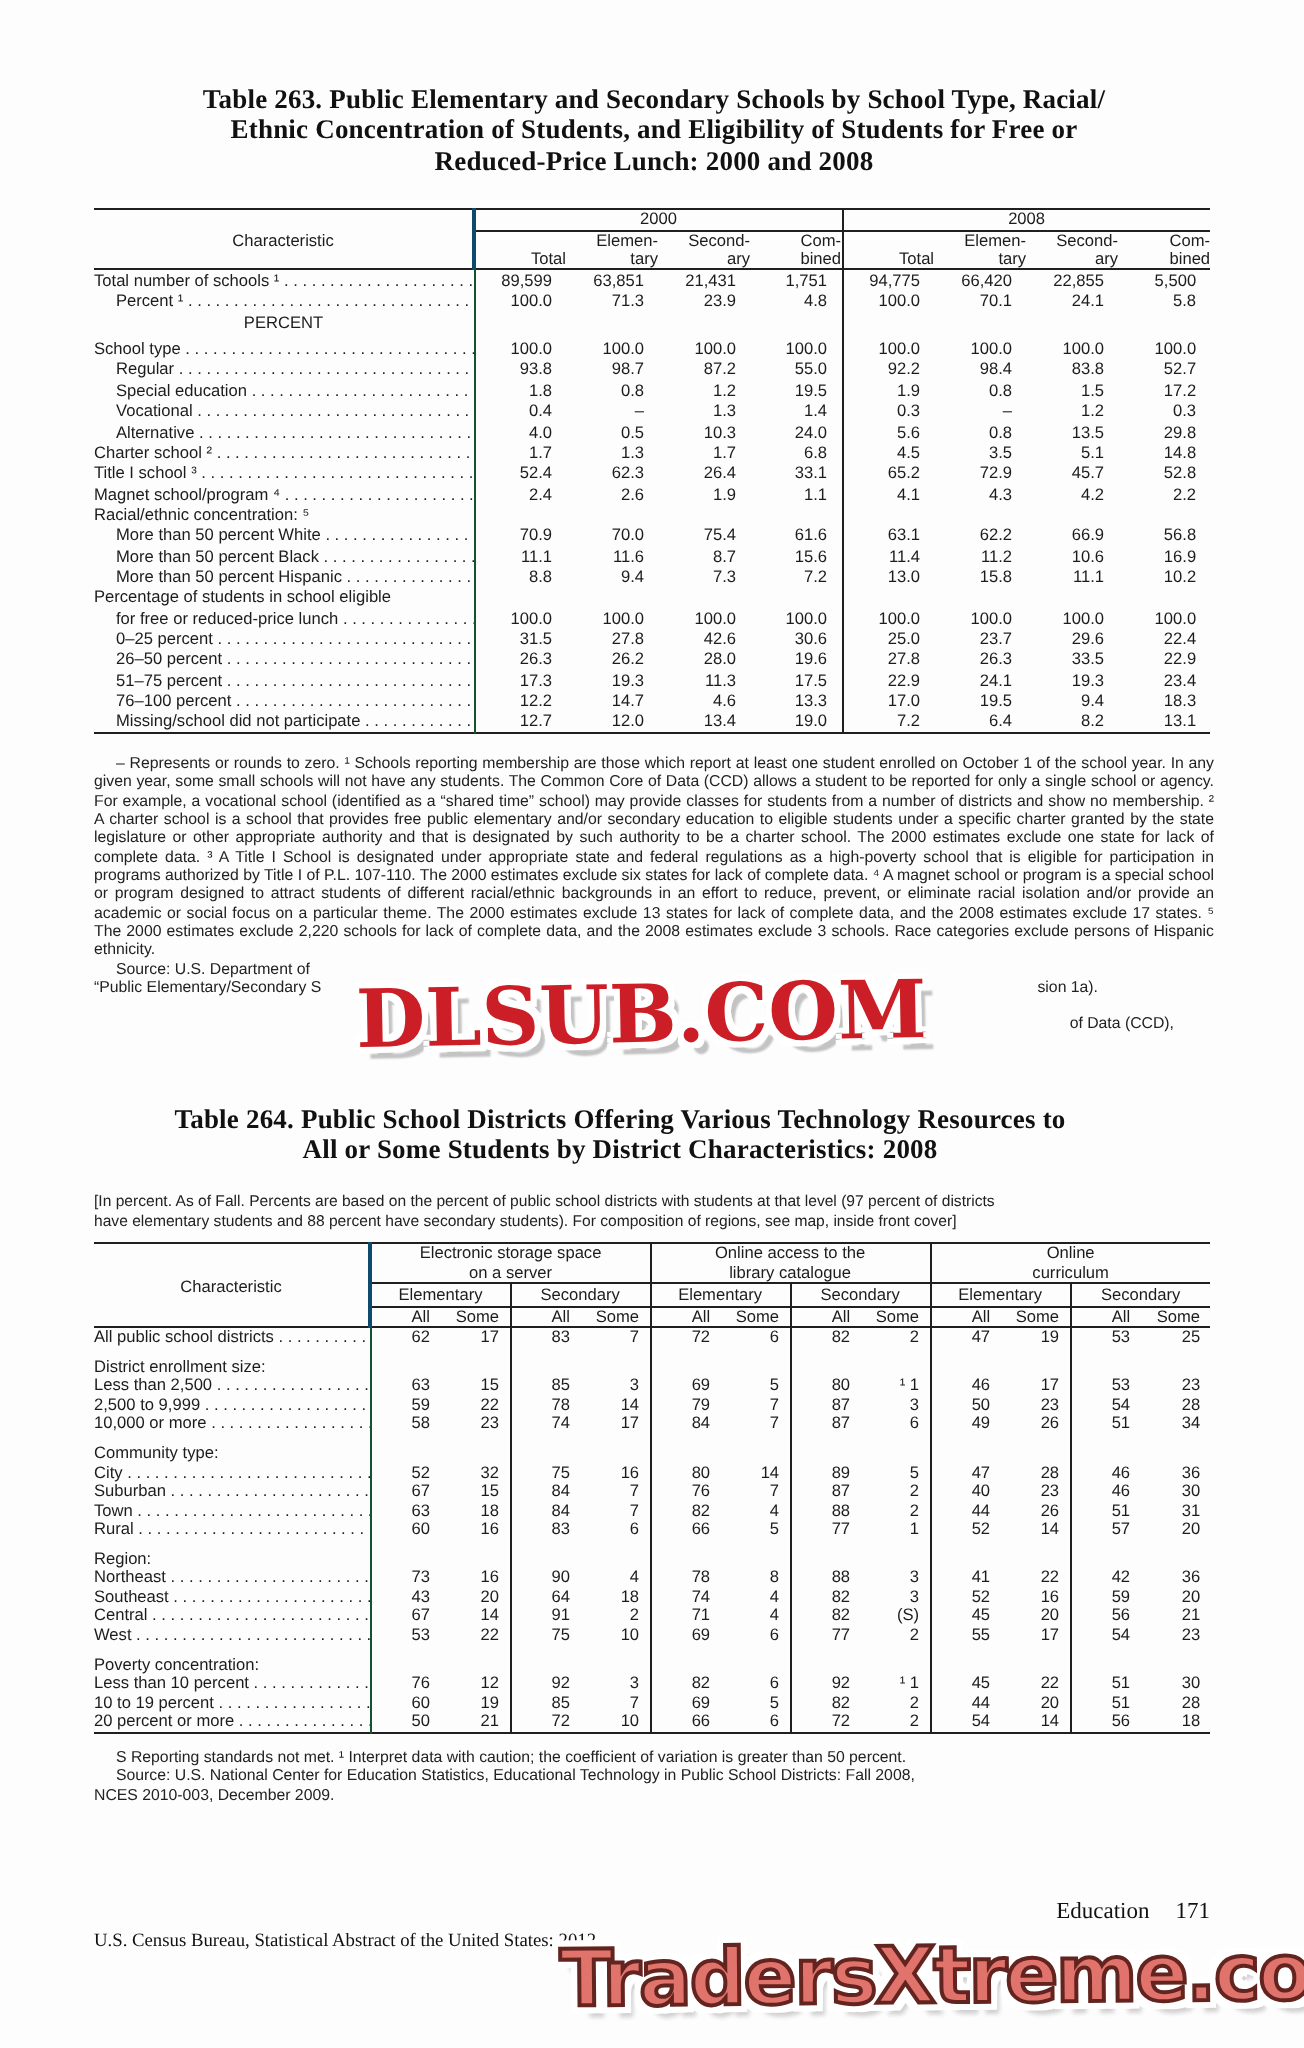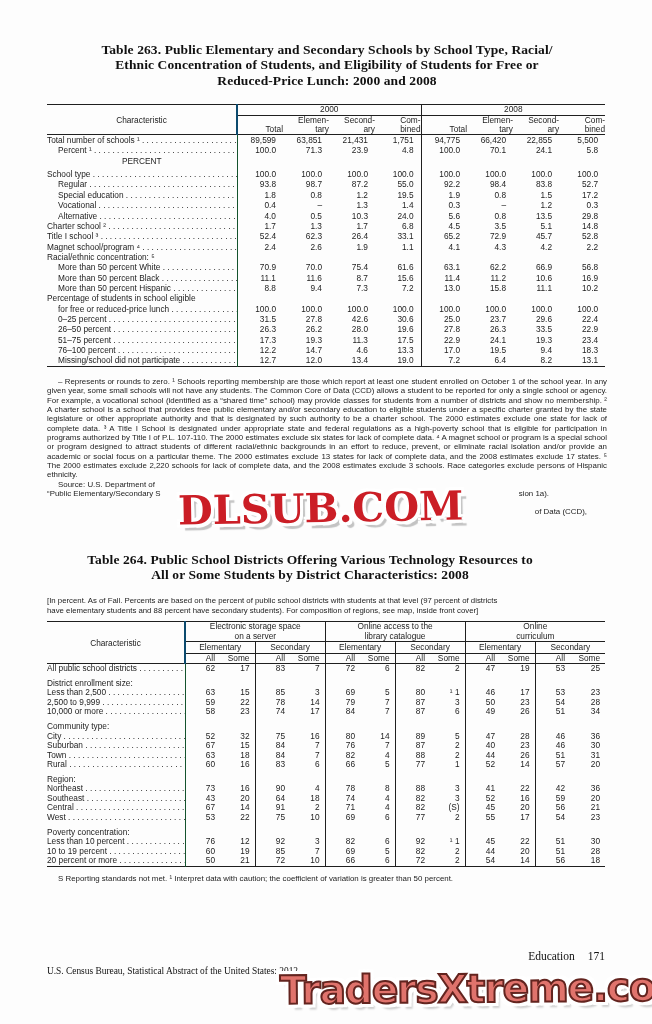"Source: U.S. National Center for" p.plain { html: none -> <p>Source: U.S. National Center for Education Statistics, Educational Technology in Public School Districts: Fall 2008, NCES 2010-003, December 2009.</p> }
